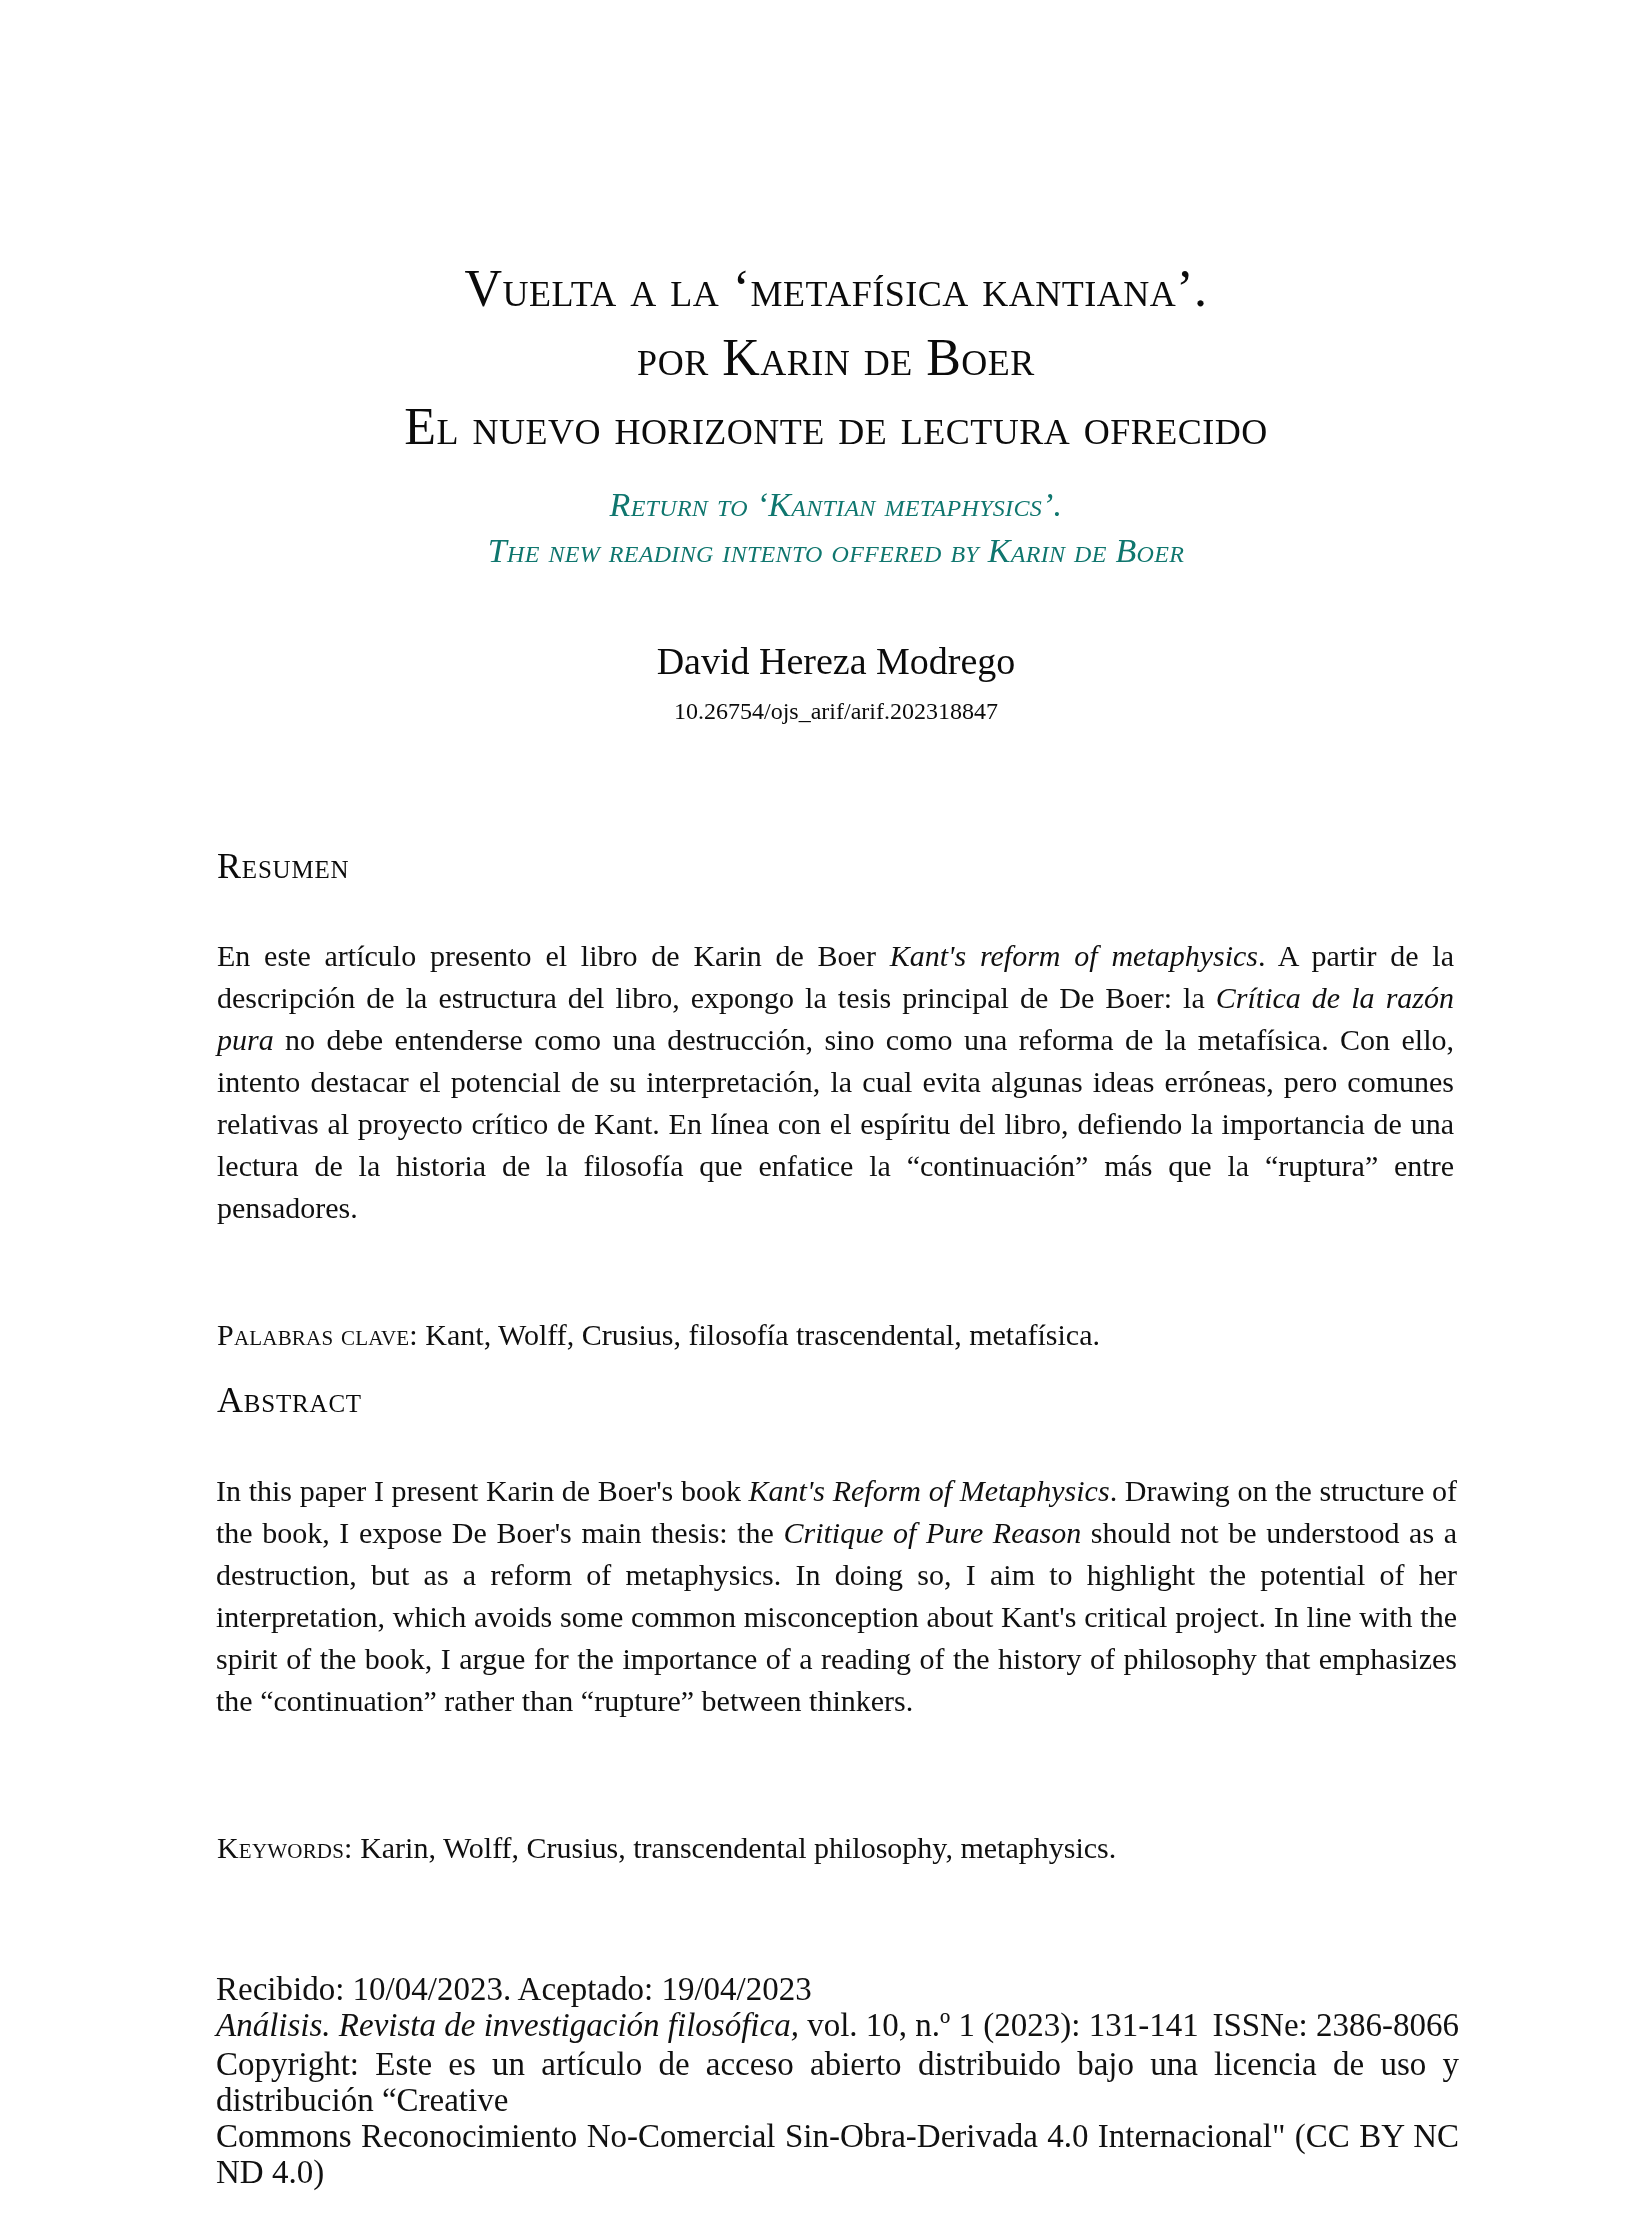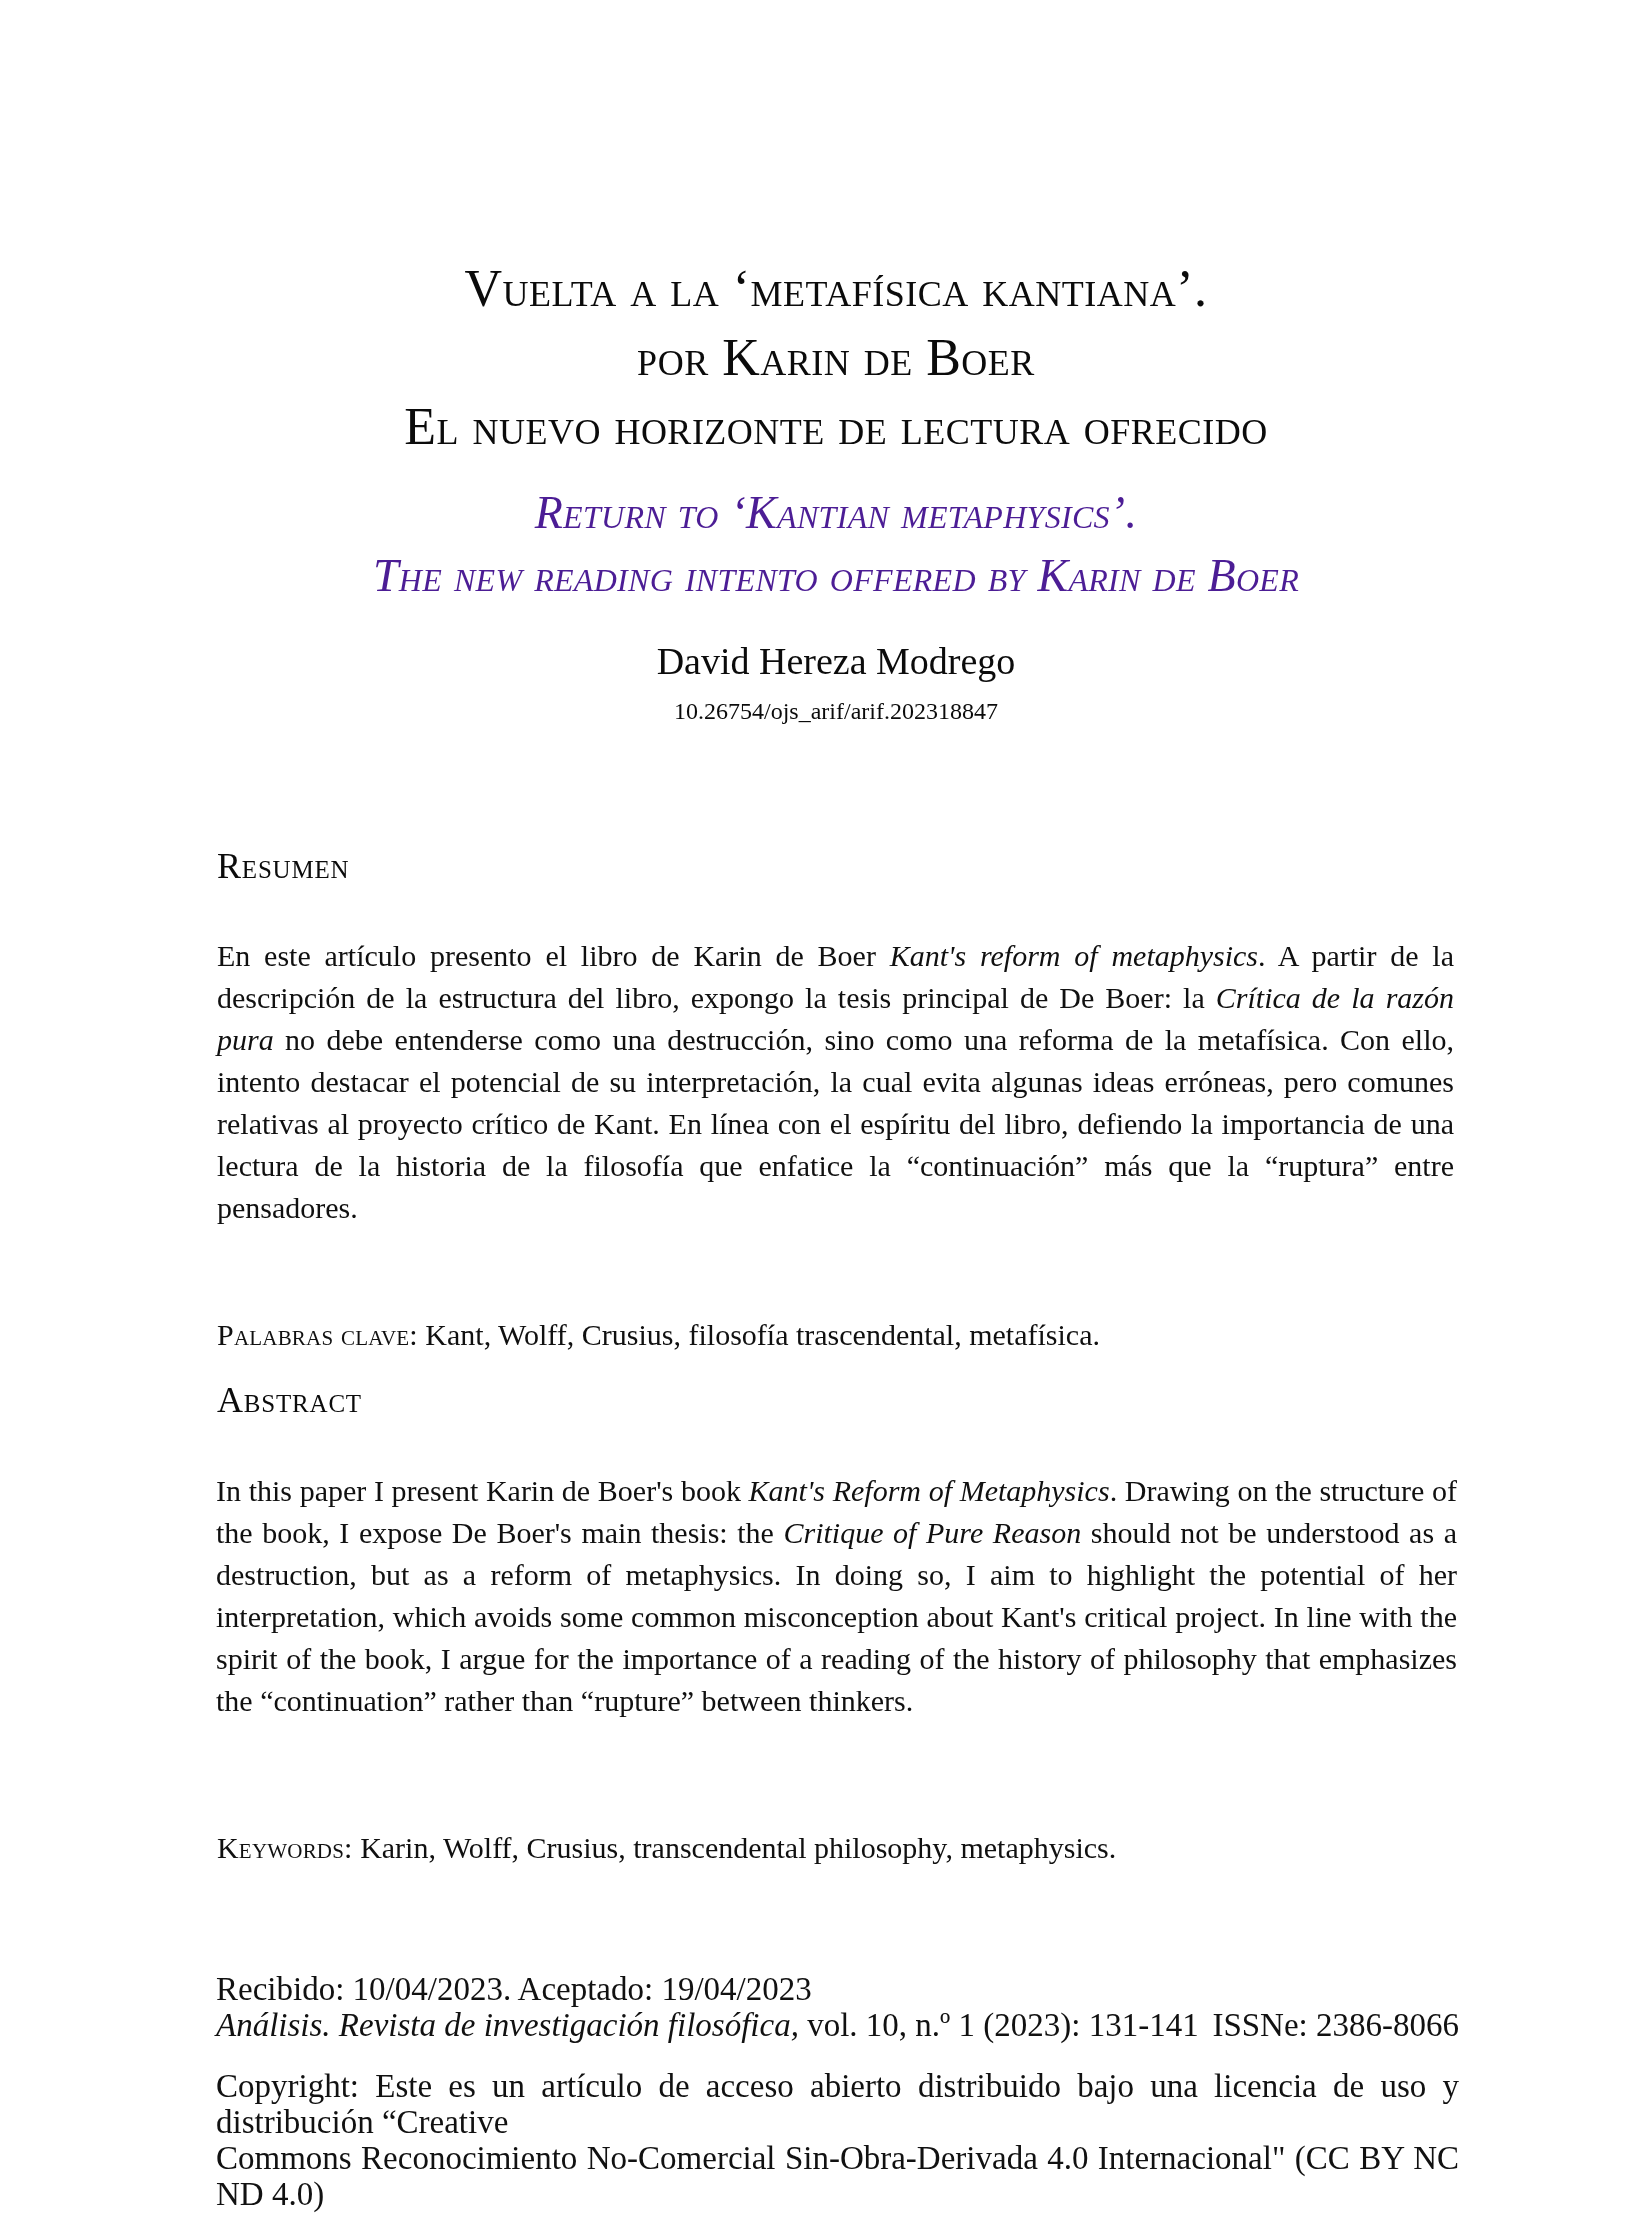"Return to ‘Kantian metaphysics’." .subtitle-line { color: #4c1d95 -> #0f766e; font-size: 46px -> 34px }
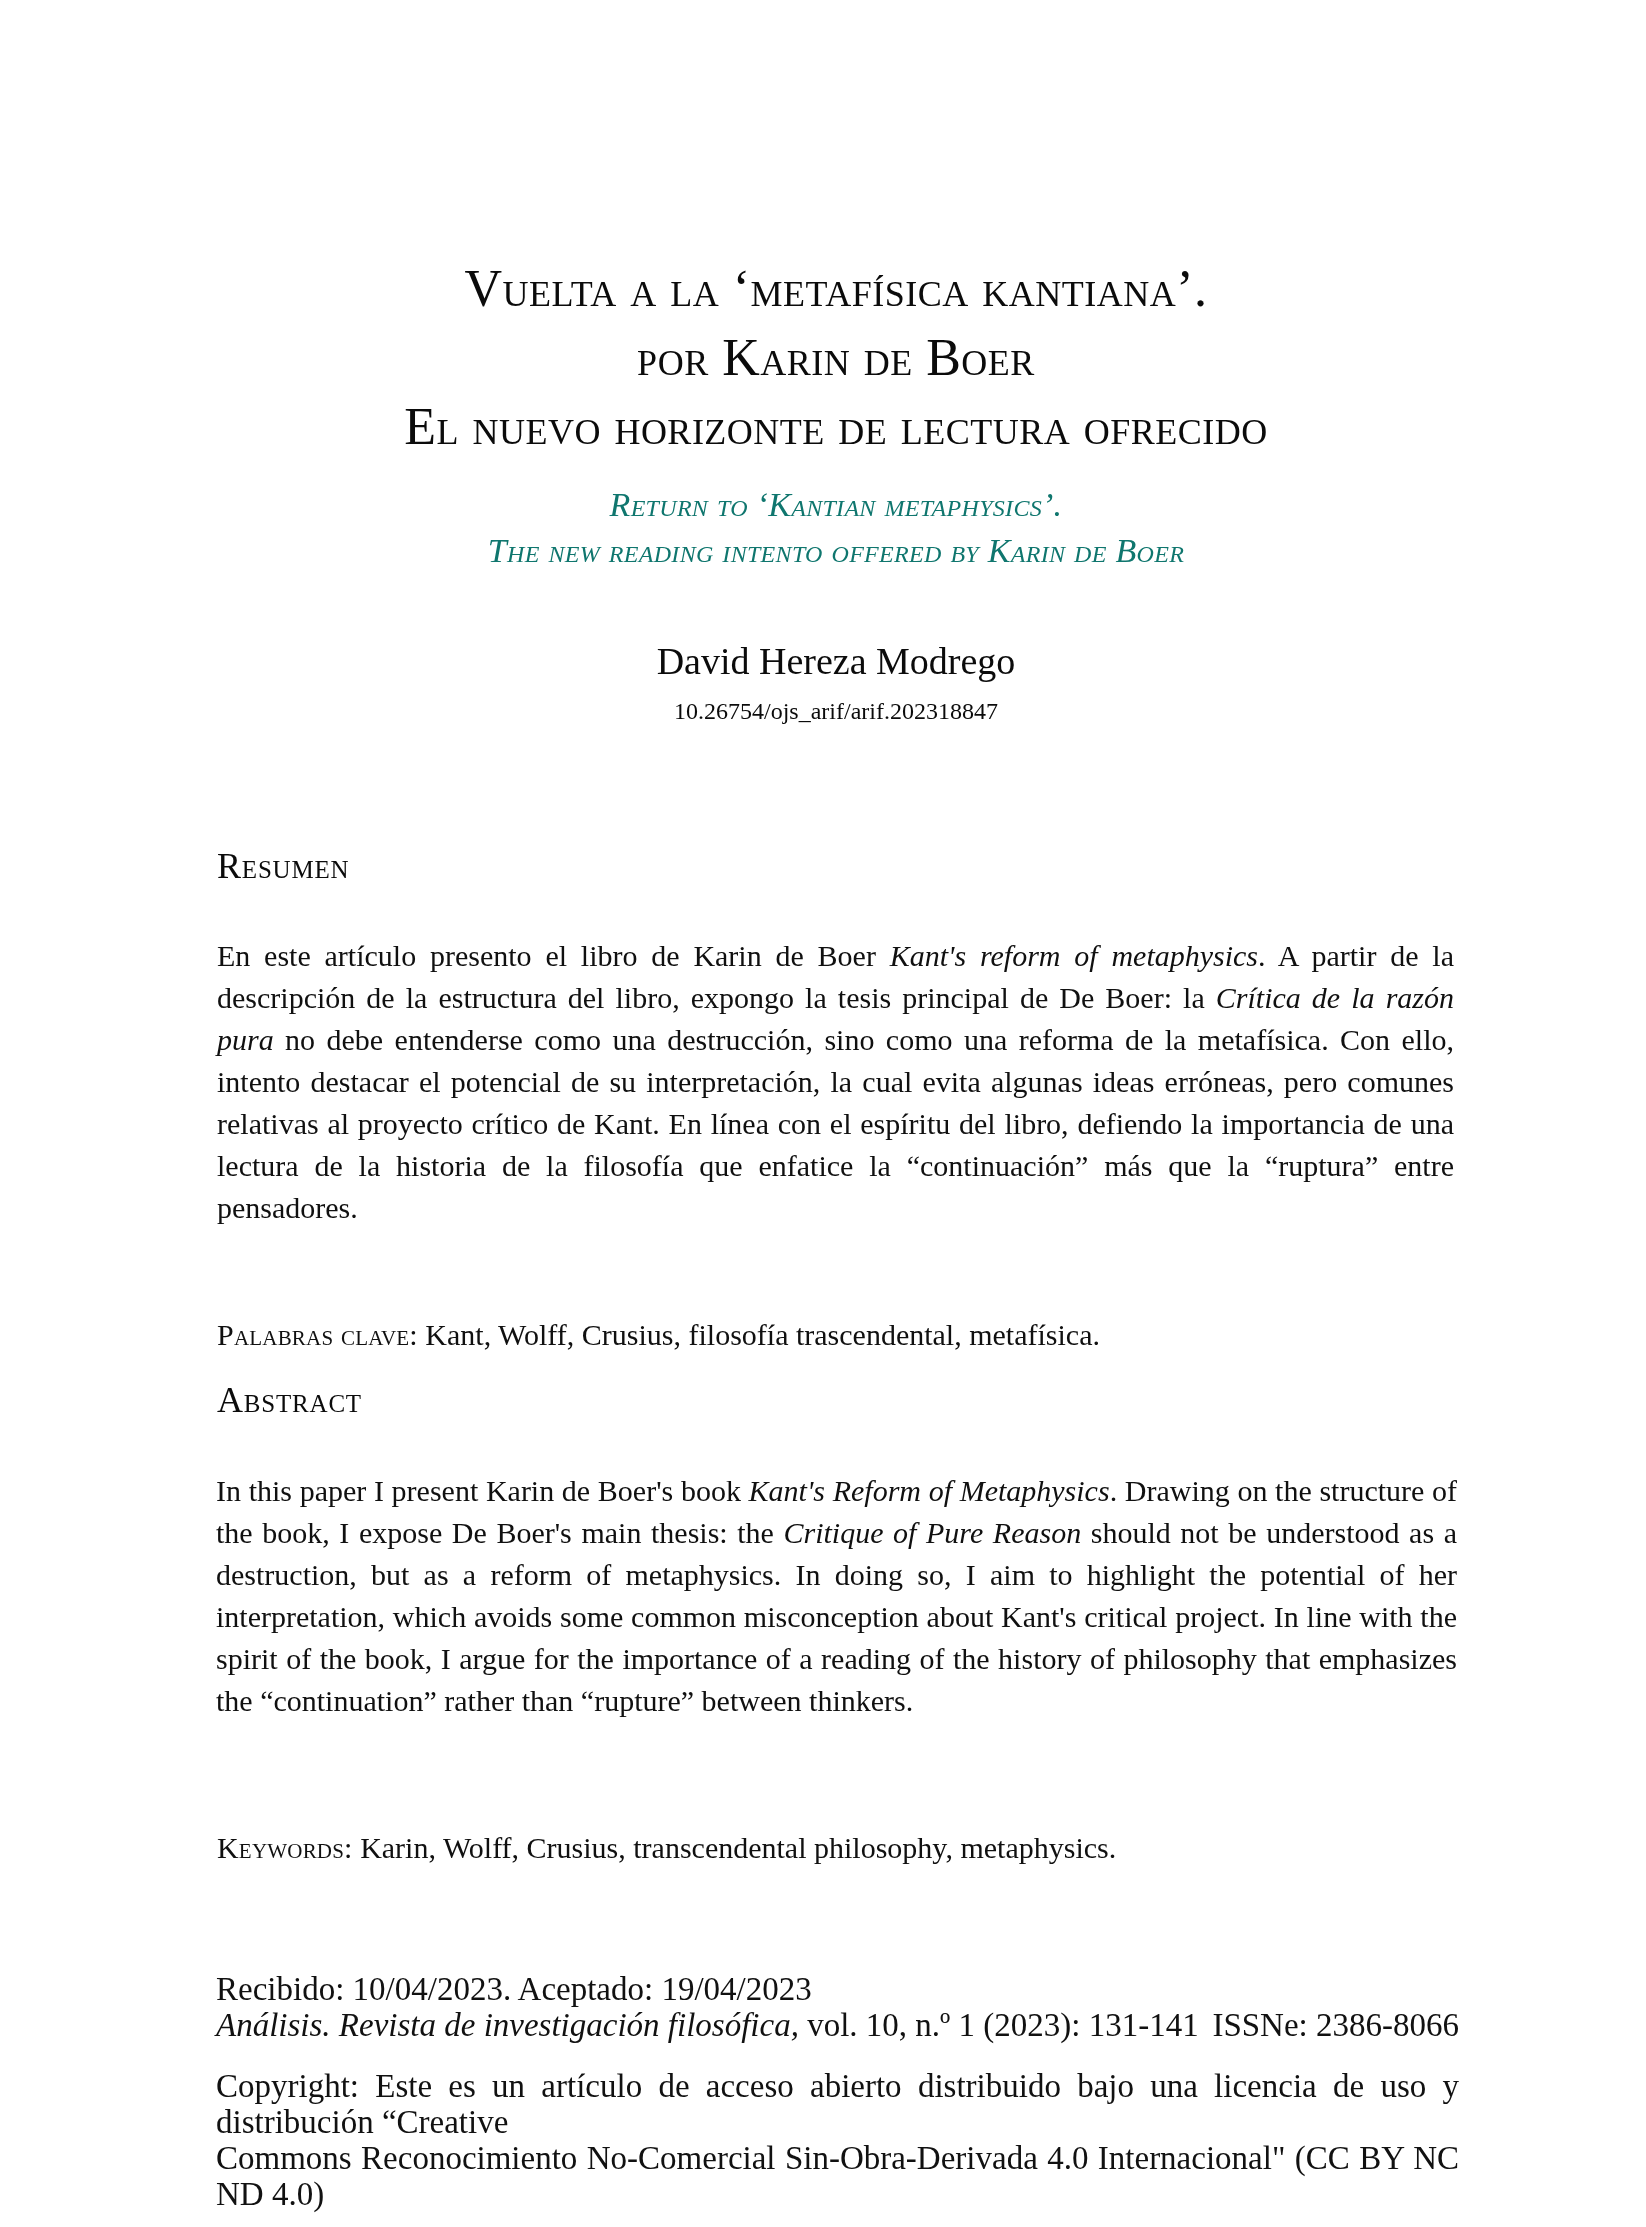"Copyright: Este es un artículo" .footer-copyright { margin-top: 25px -> 3px }
